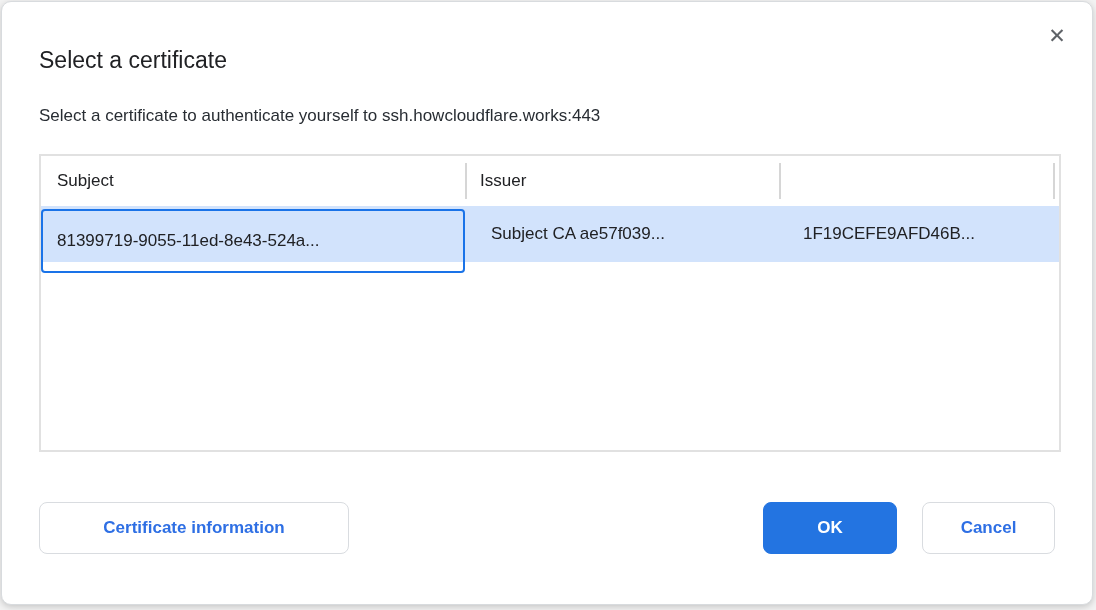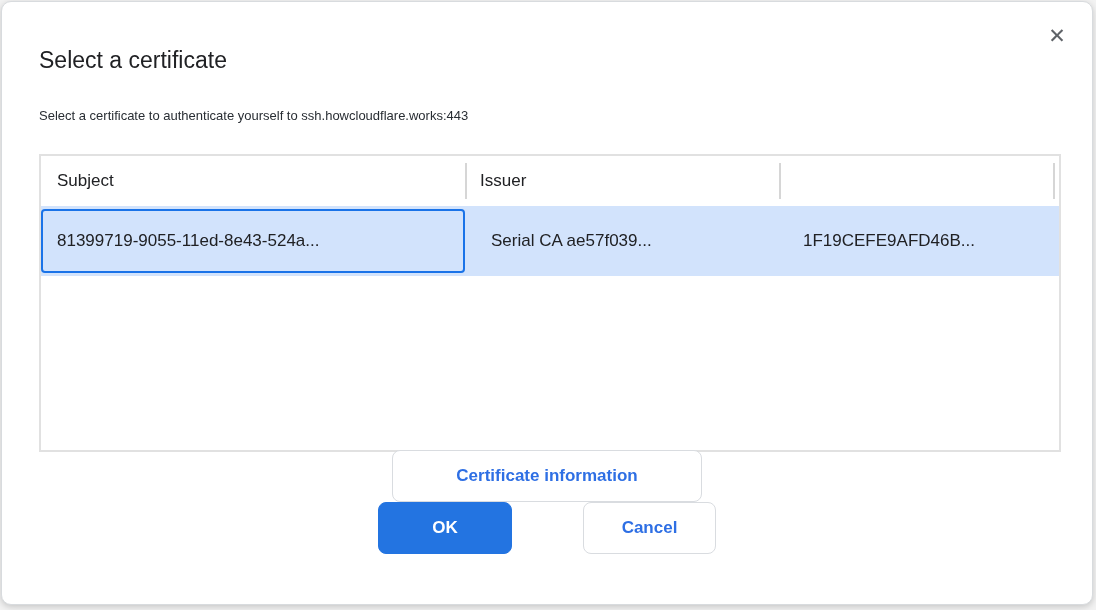"Select a certificate to authenticate" .subtitle { font-size: 13px -> 17px }
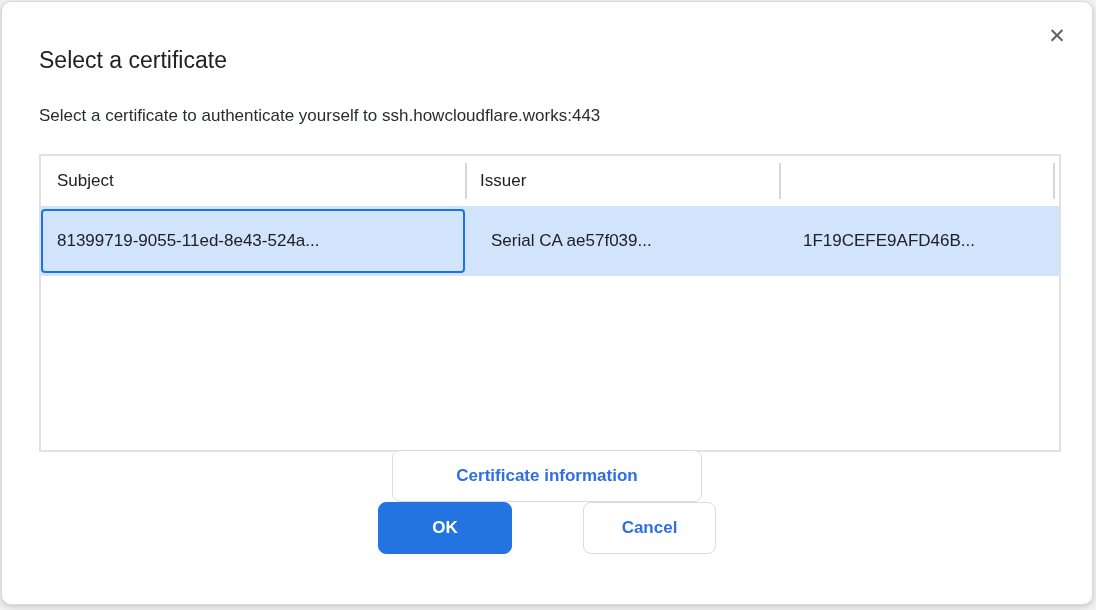"81399719-9055-11ed-8e43-524a..." .row { height: 70px -> 56px }
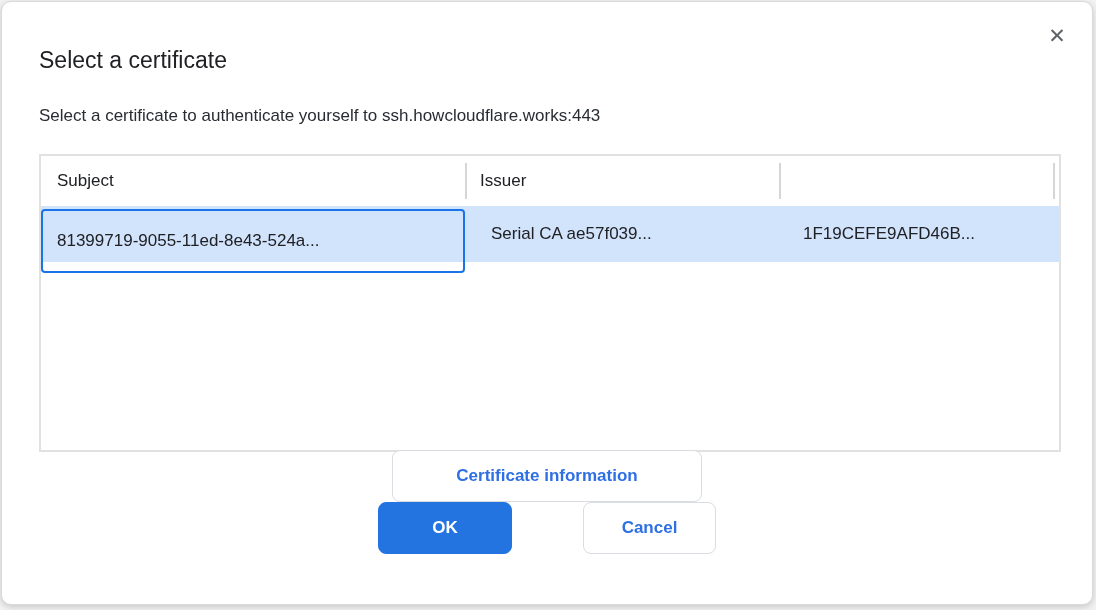"Serial CA ae57f039..." div.cell { text: Serial -> Subject }
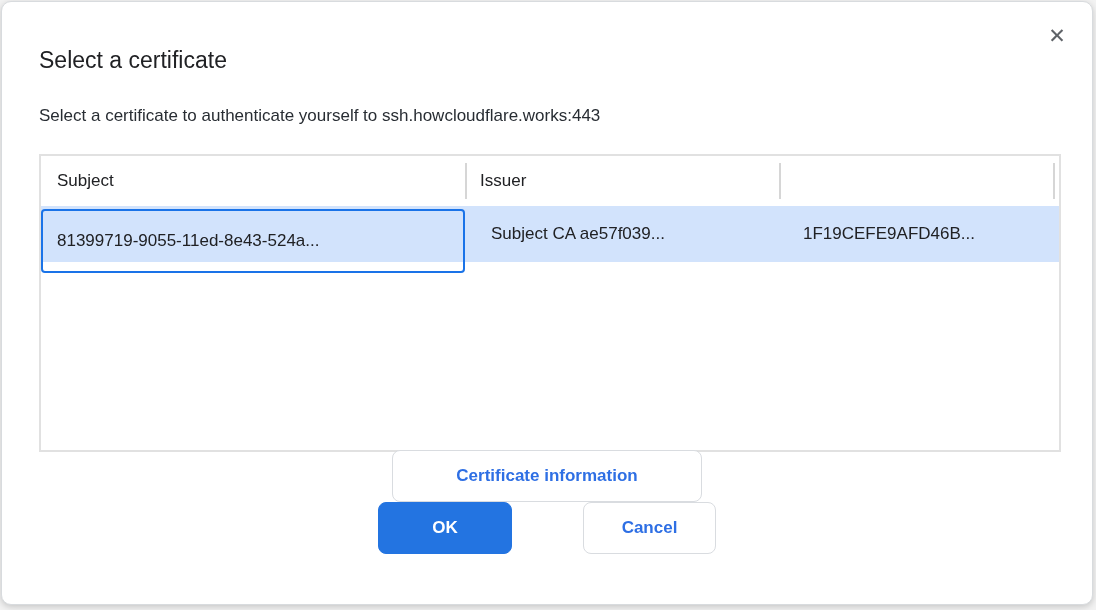"Certificate information" .footer { flex-direction: column -> none }
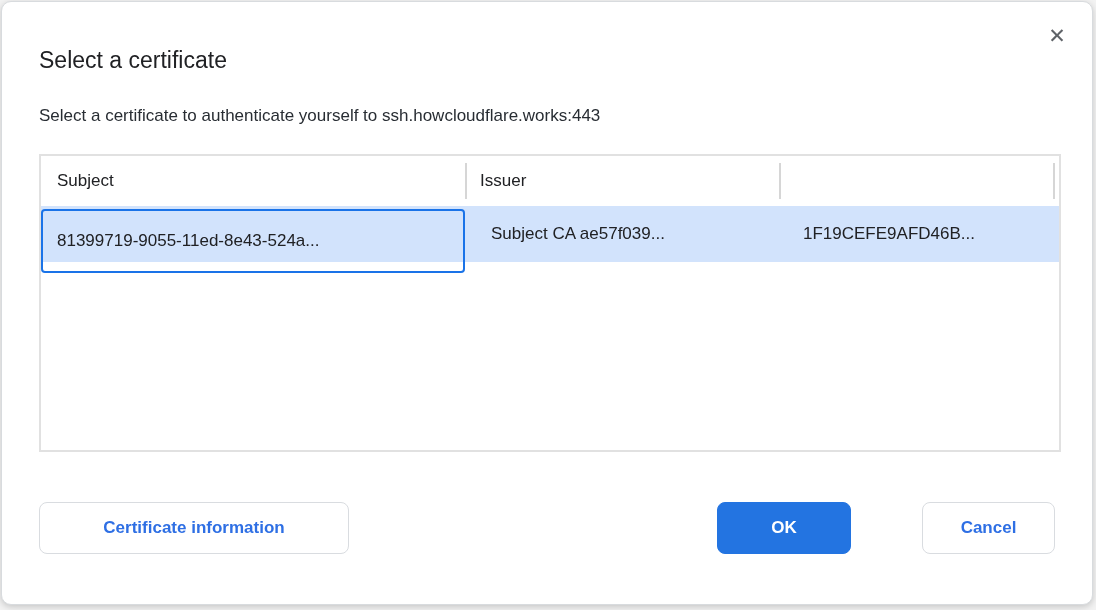"Cancel" .btn-cancel { margin-left: 46px -> none }
